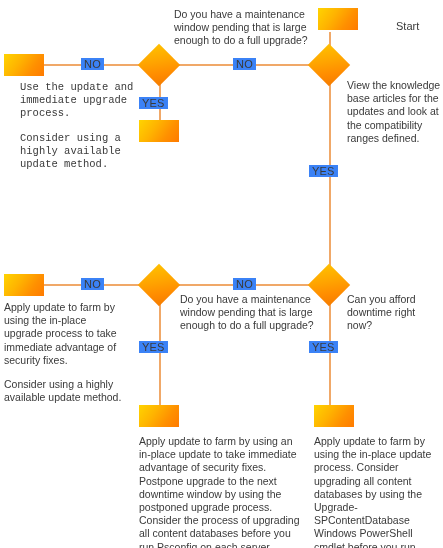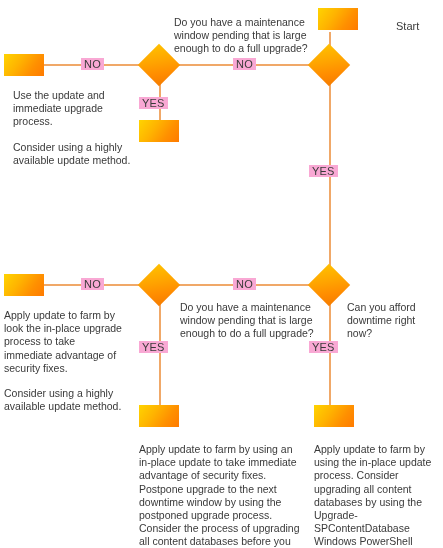"Do you have a maintenance" .txt p { margin: 12px 0 11px 0 -> 4px 0 11px 0 }
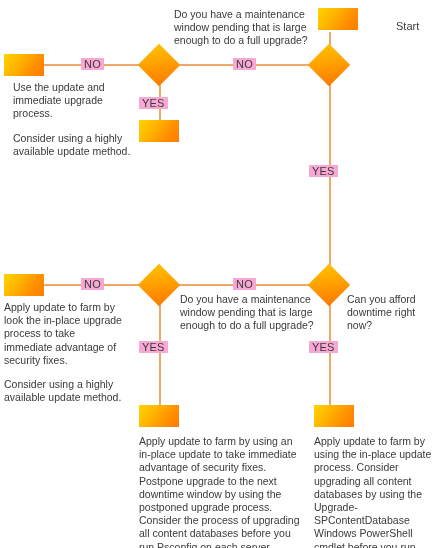"NO" .edge-label { background: #f9a8d4 -> #3b82f6 }
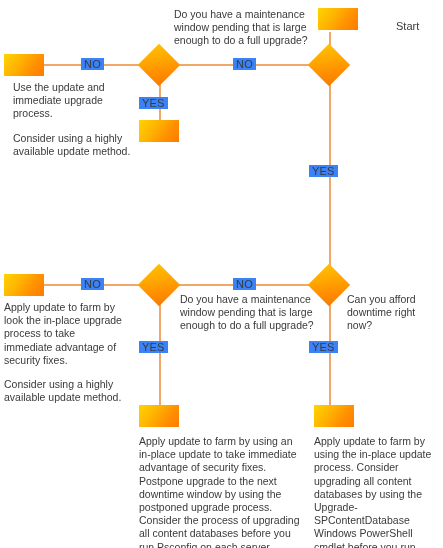"Use the update and immediate" div.txt { font-family: none -> Liberation Mono, monospace; left: 13px -> 20px }
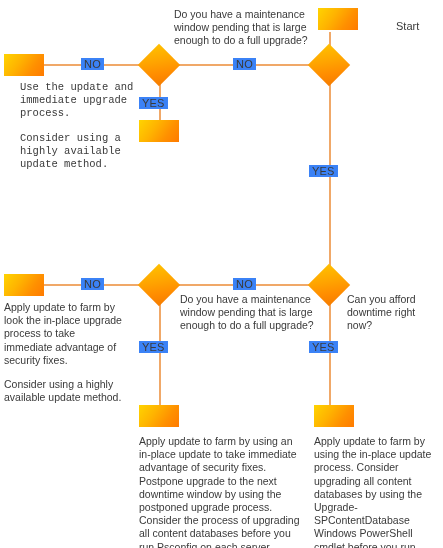"View the knowledge base articles" p { html: none -> <p>View the knowledge base articles for the updates and look at the compatibility ranges defined.</p> }
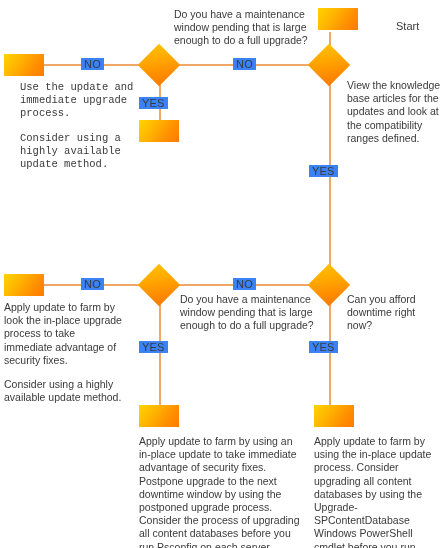"Apply update to farm by look" p { text: look -> using }
